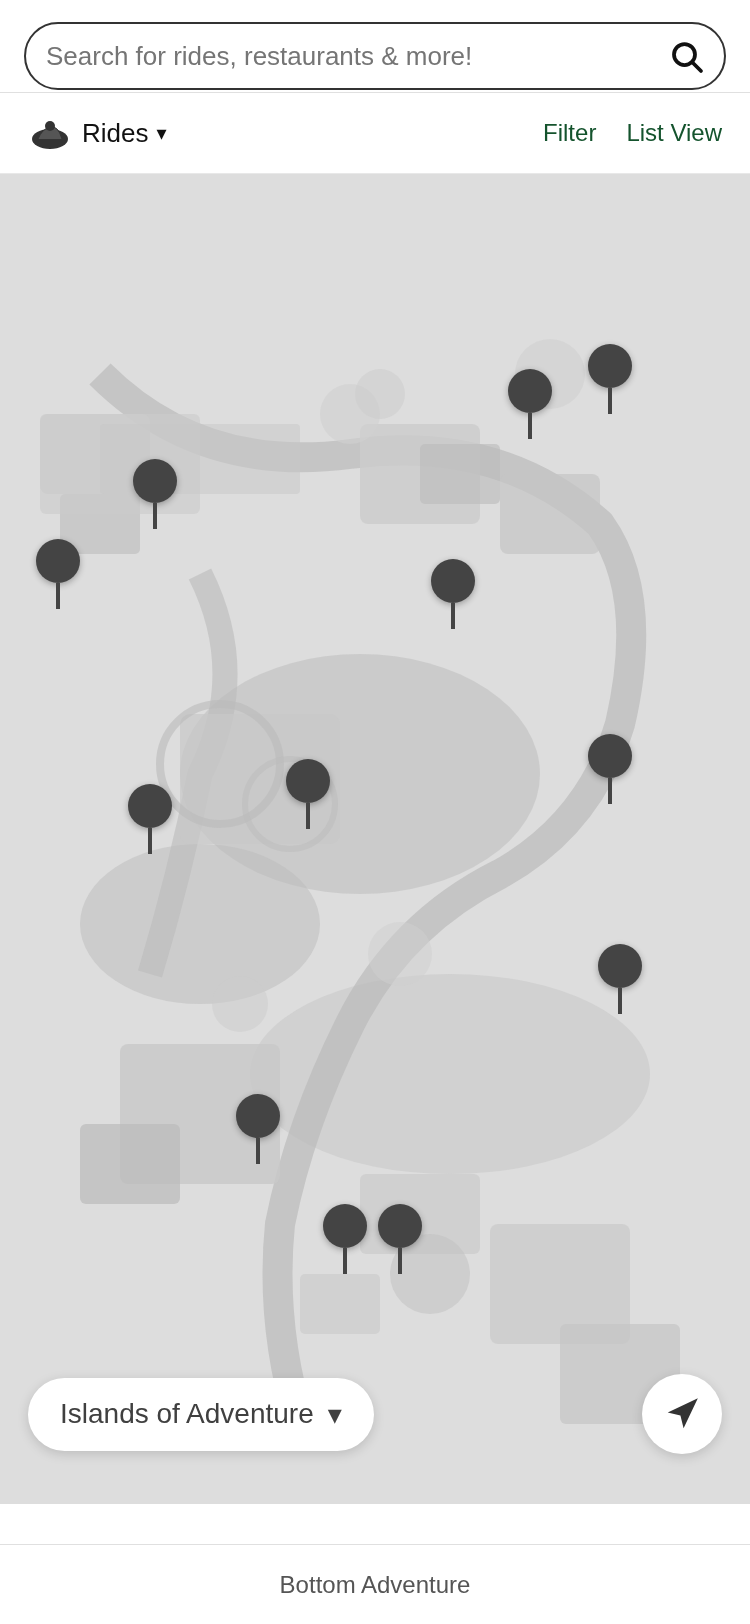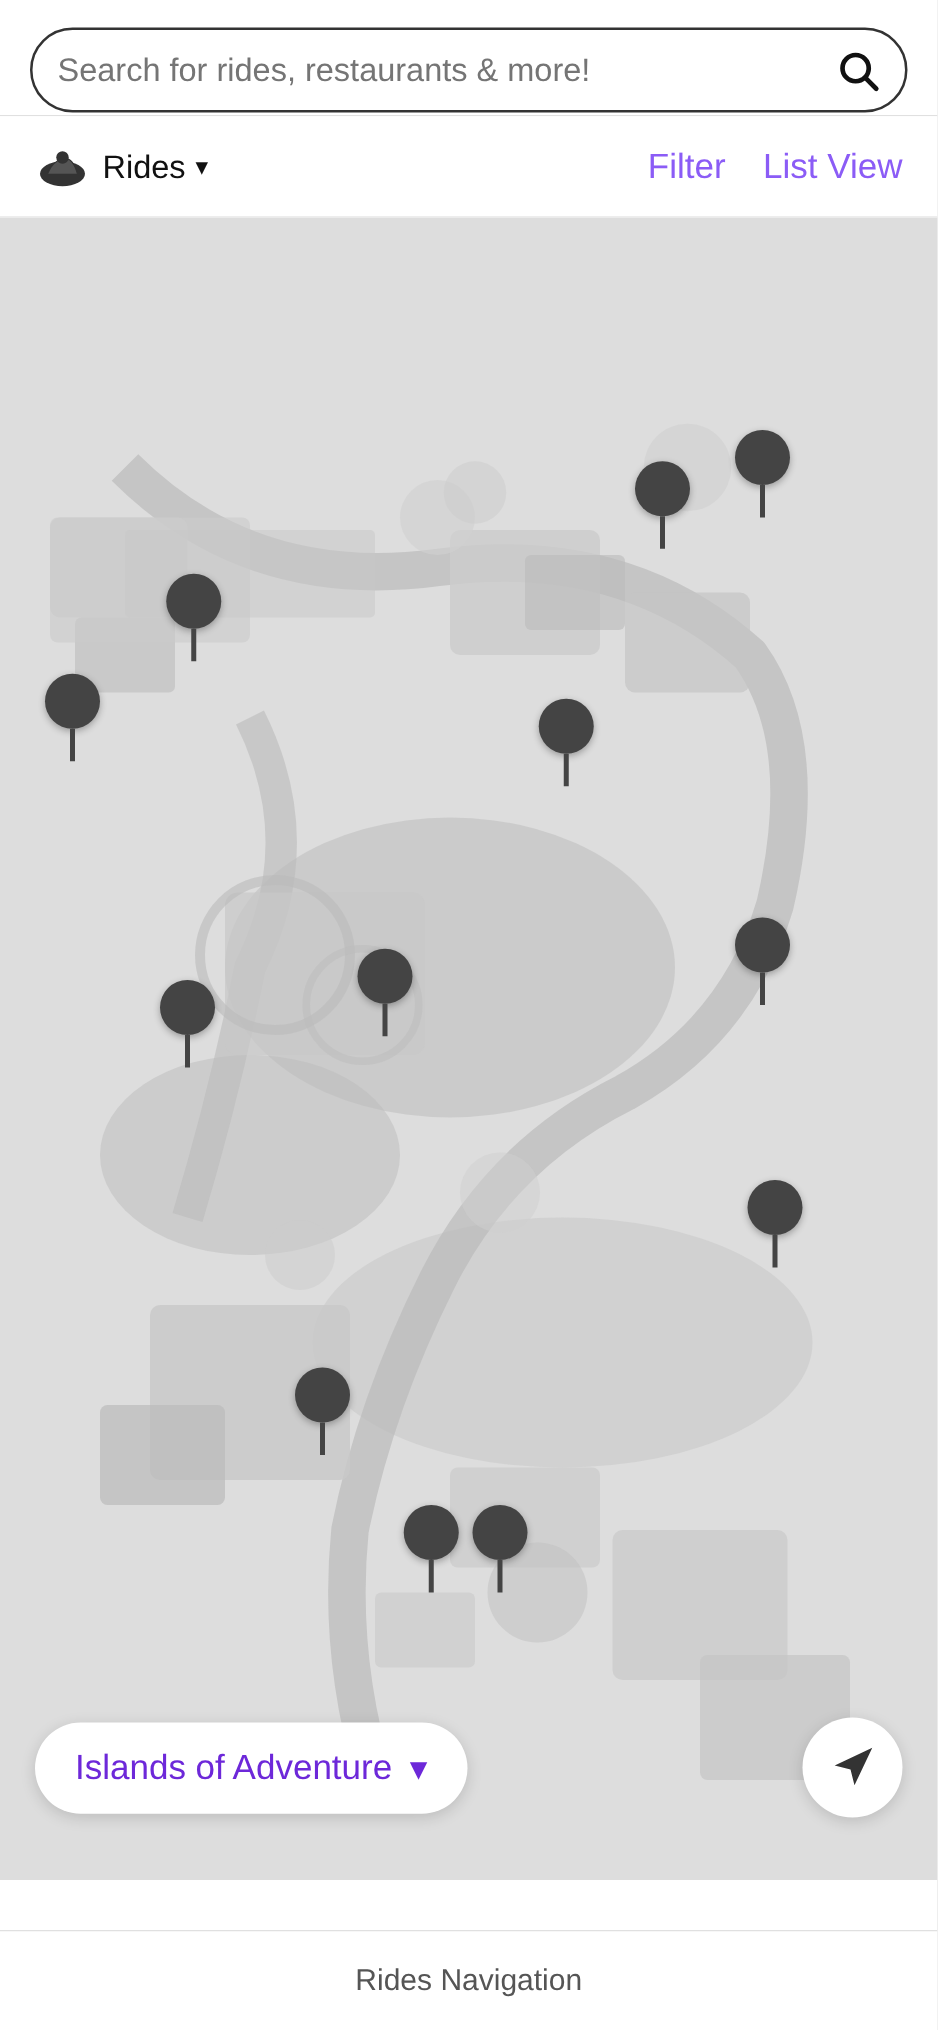"Filter" .toolbar-btn { color: #8b5cf6 -> #14532d; font-size: 28px -> 24px }
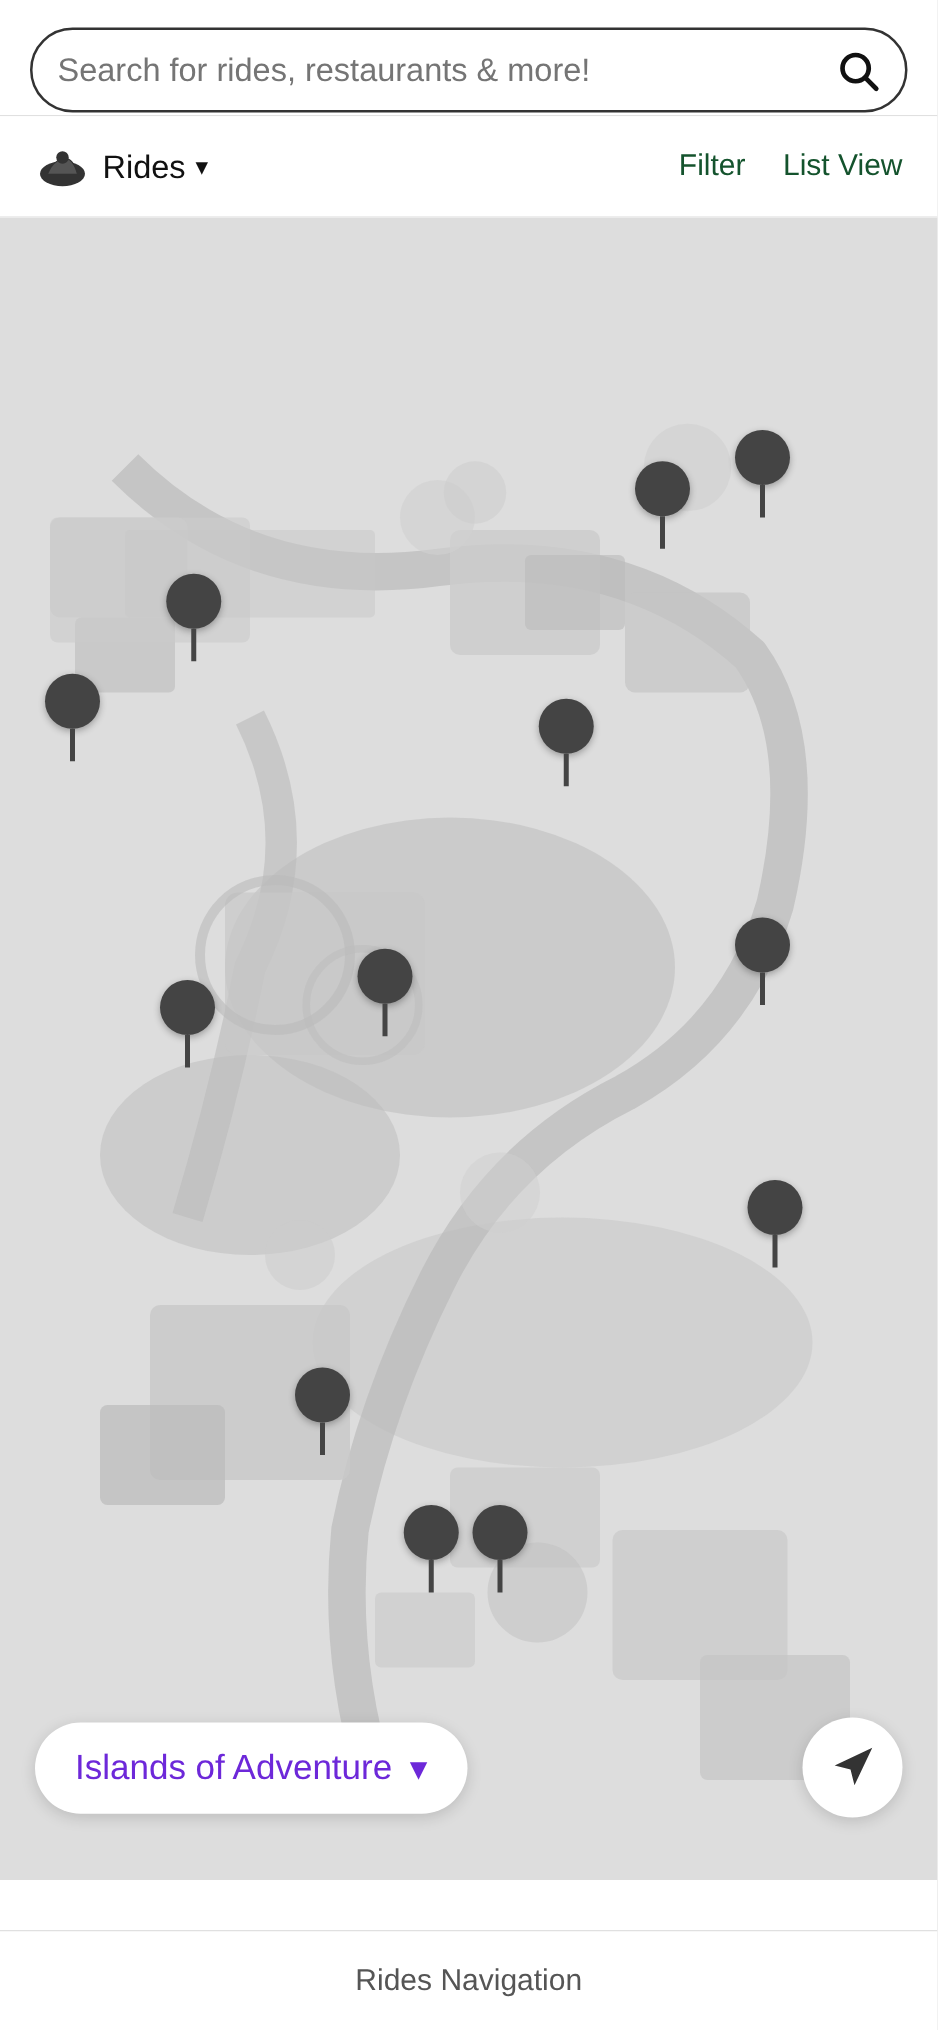"Islands of Adventure" .park-selector { color: #6d28d9 -> #404040 }
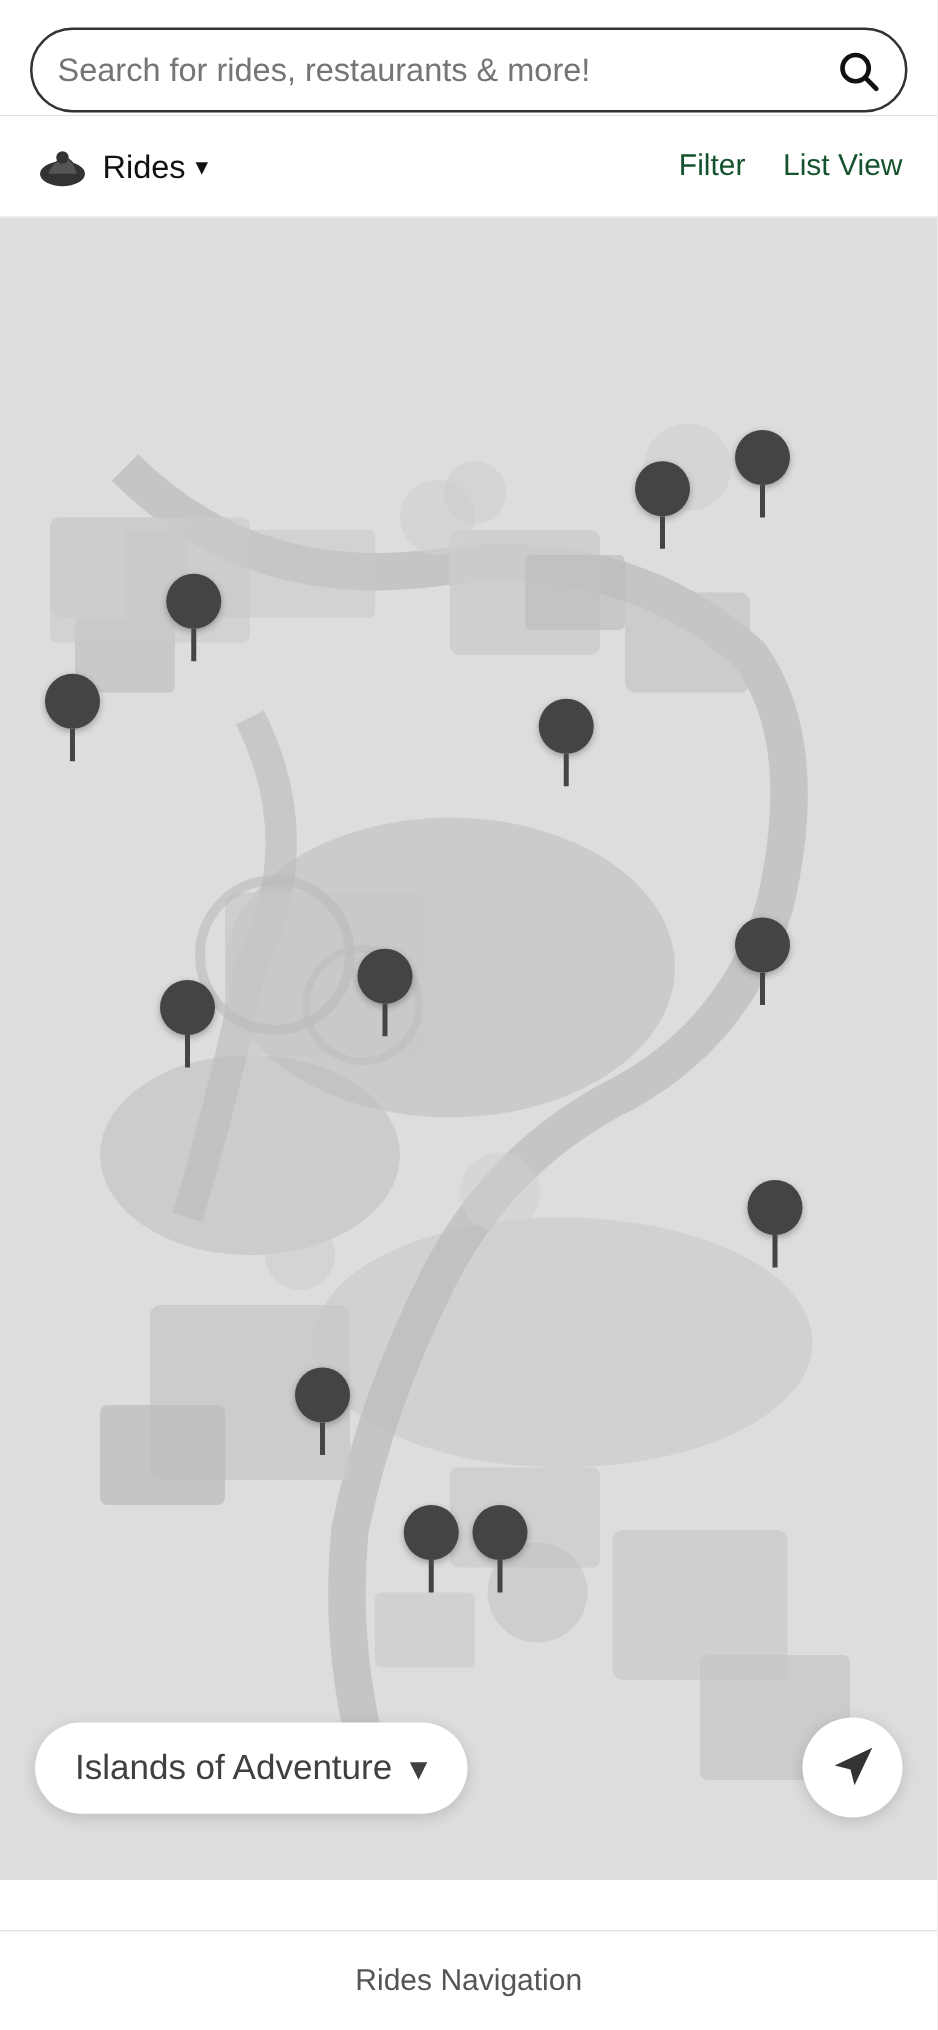"Rides Navigation" span.bottom-nav-label { text: Rides Navigation -> Bottom Adventure }
